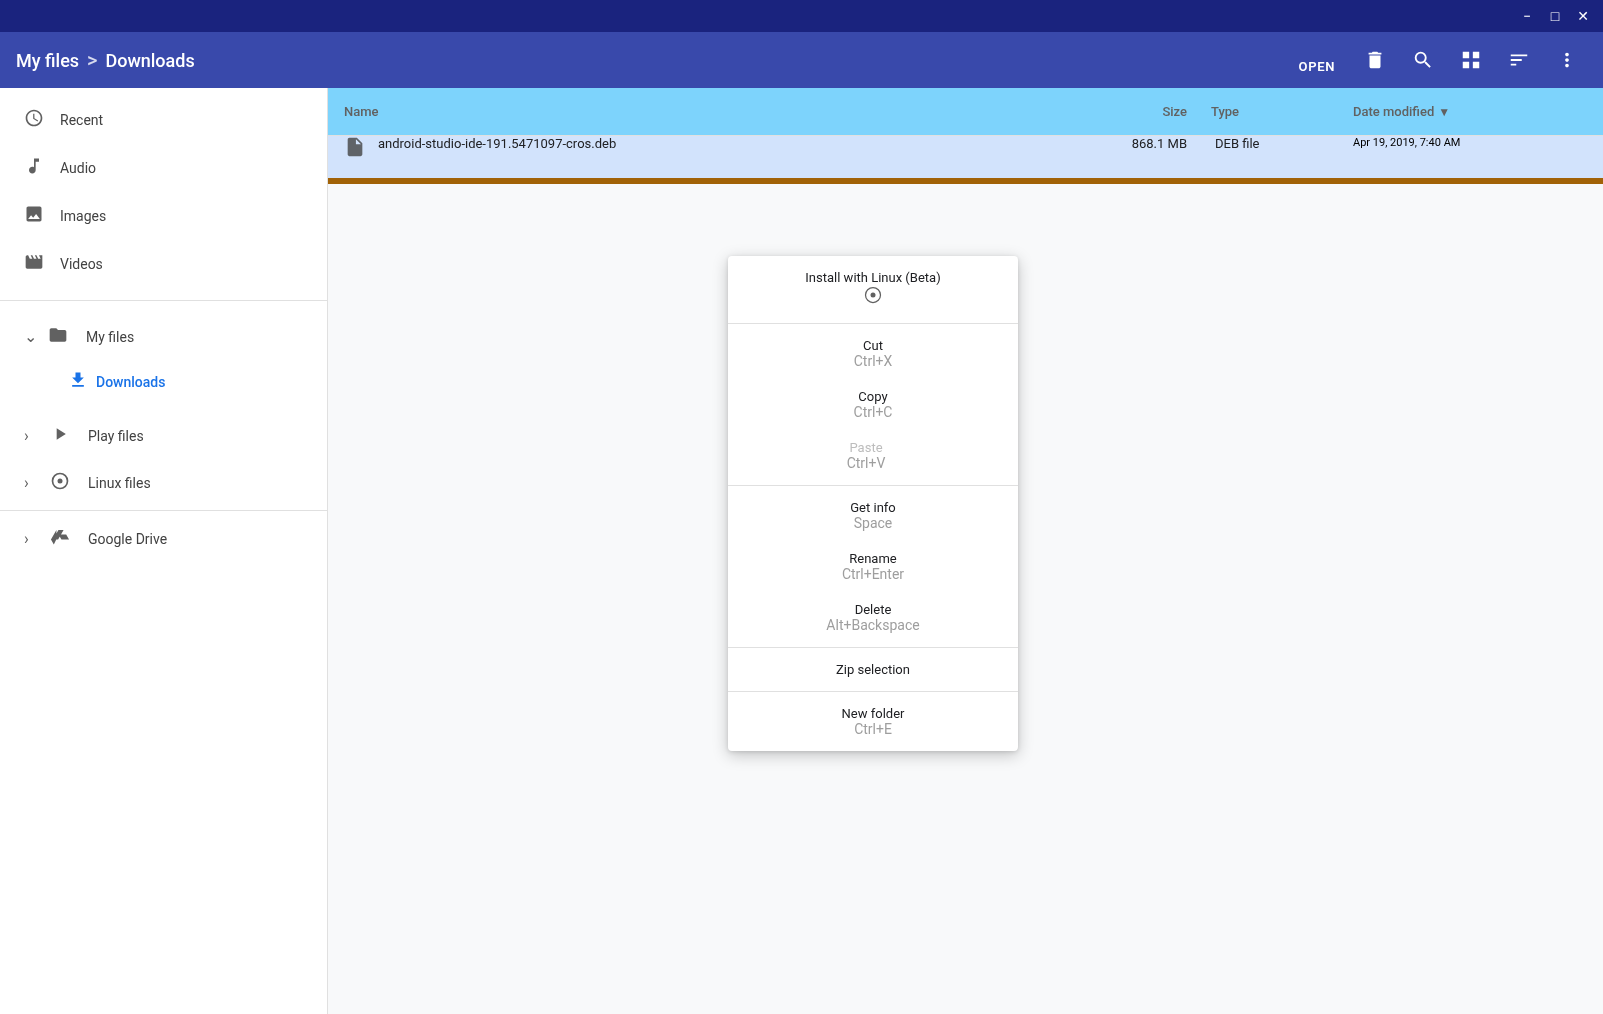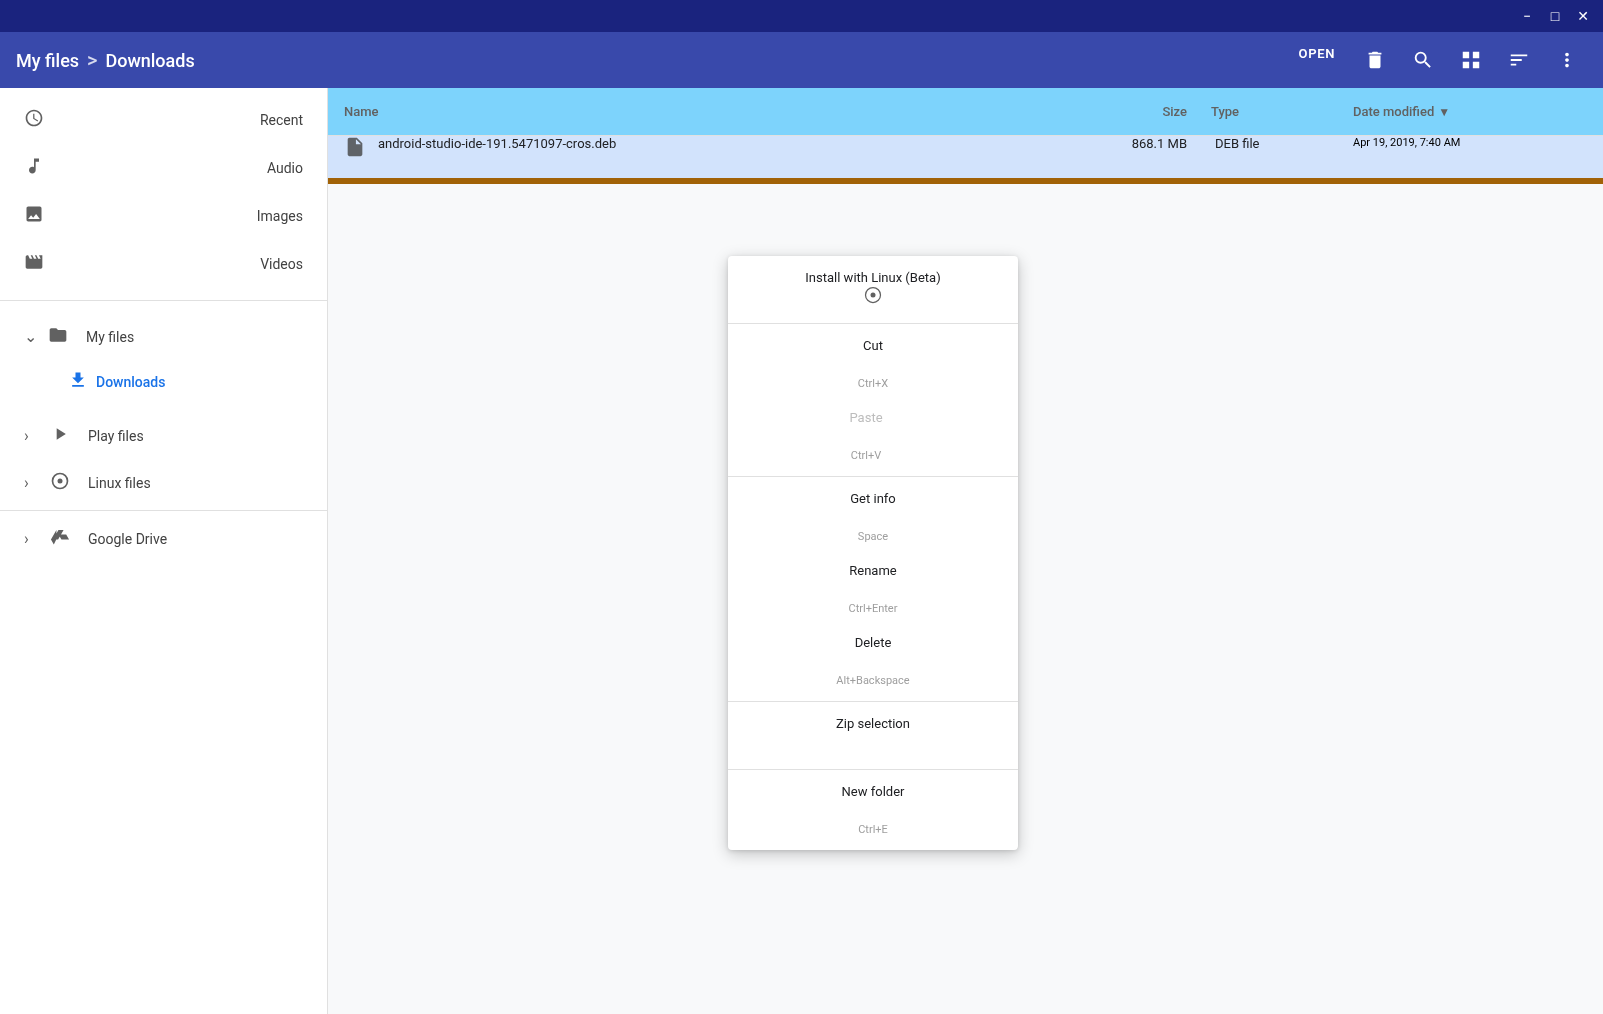"OPEN" .header-actions { align-items: flex-start -> flex-end }
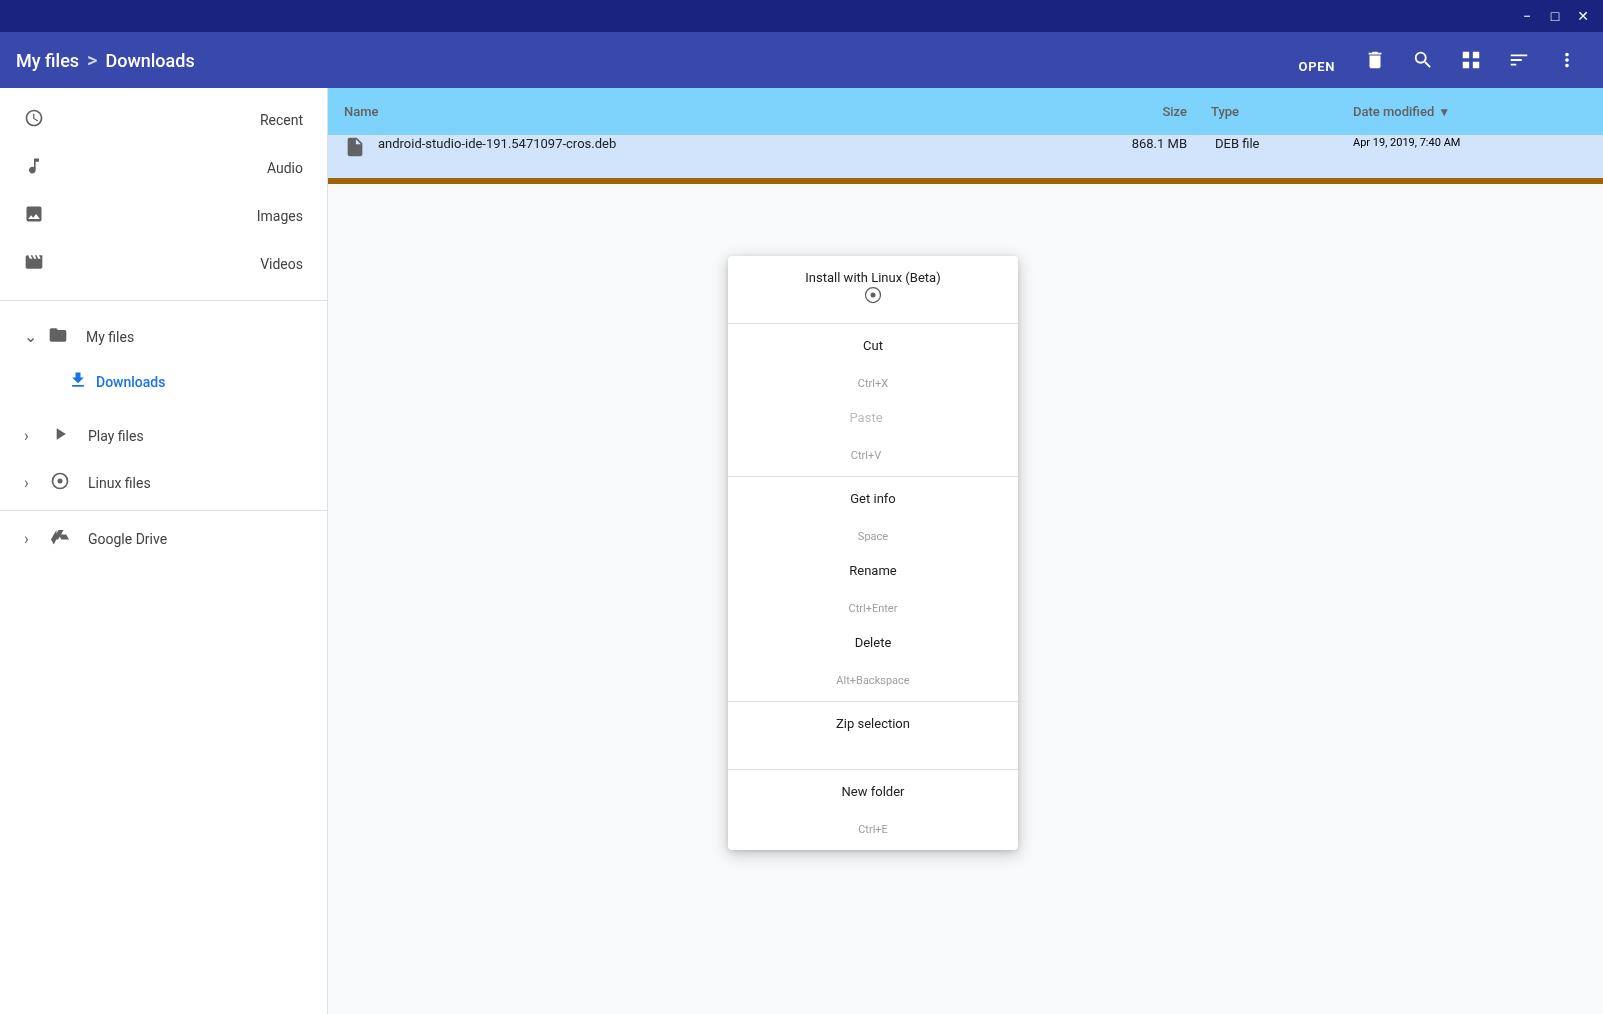"Recent" .sidebar-item { text-align: right -> none }
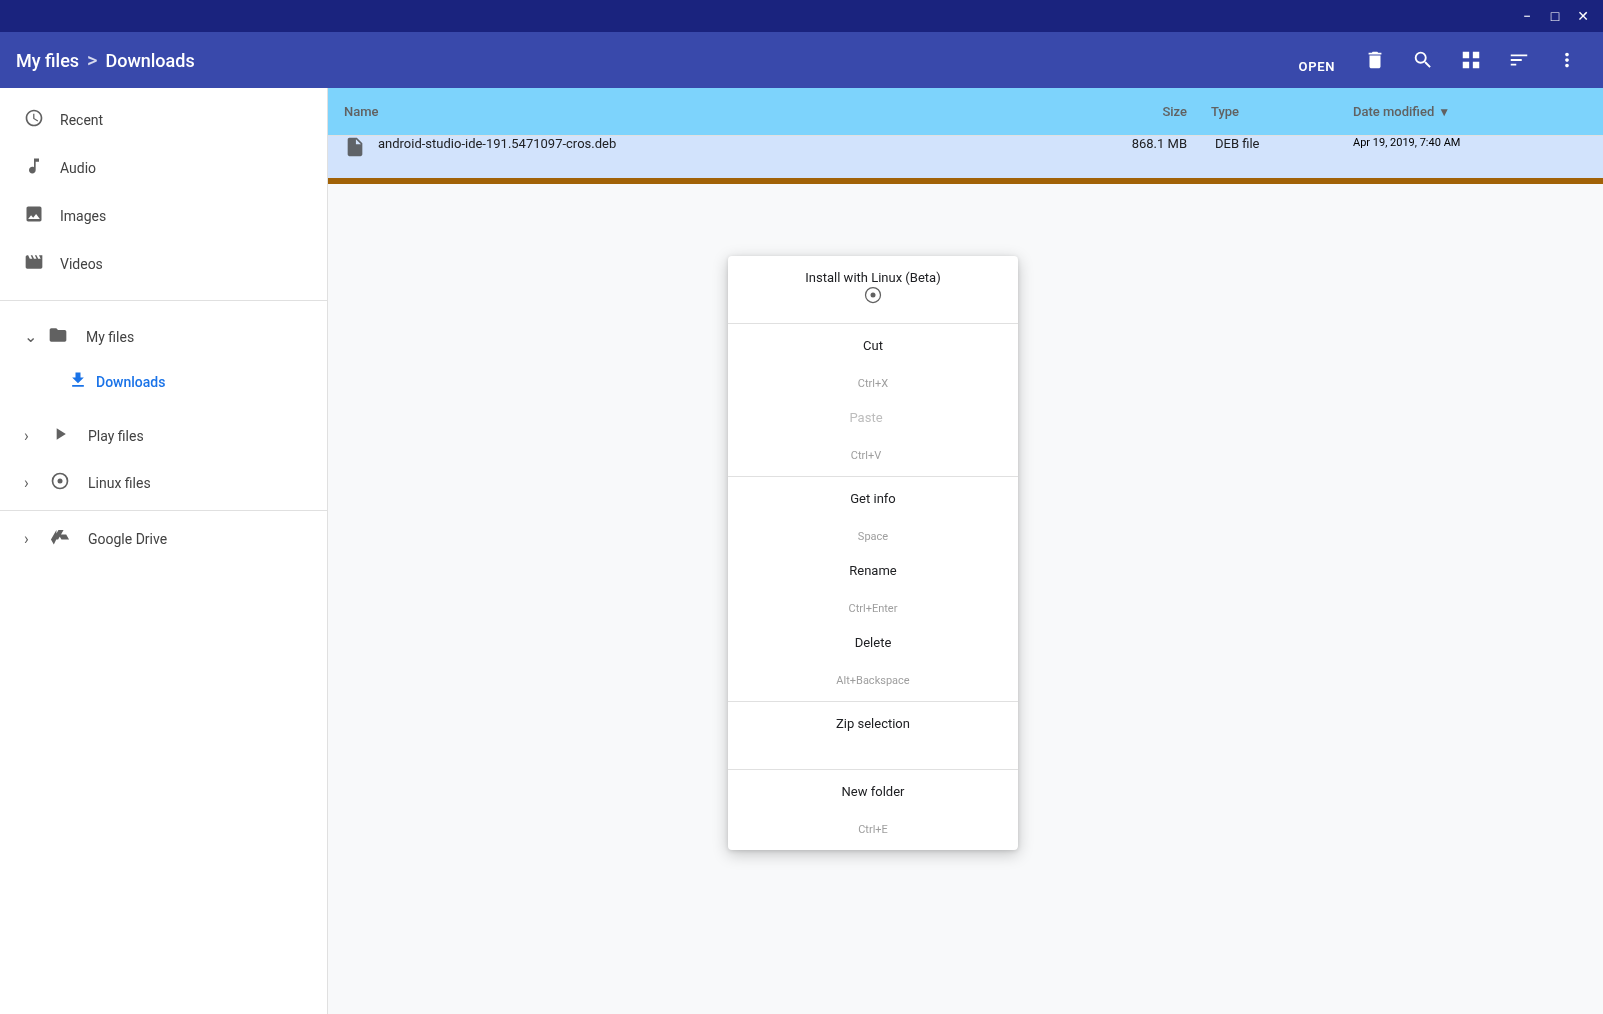"Ctrl+X" .shortcut { font-size: 11px -> 14px; margin-top: 24px -> none }
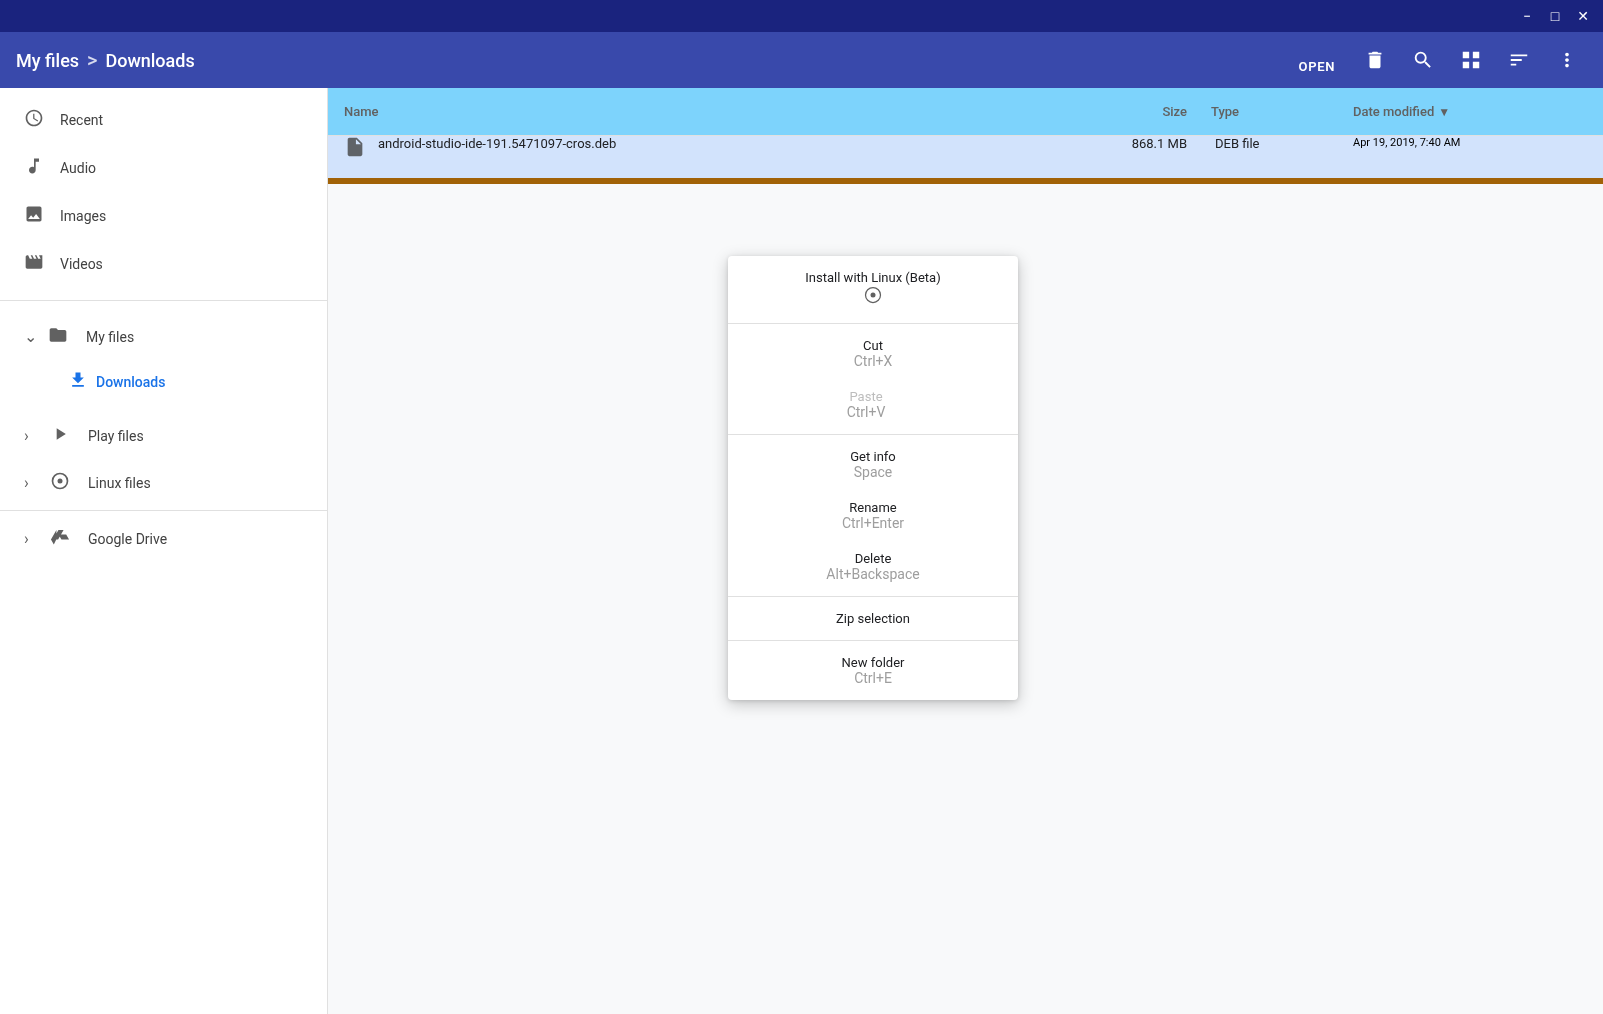"Copy" div.context-menu-item { html: none -> <div> <span>Copy</span> <span>Ctrl+C</span> </div> }
